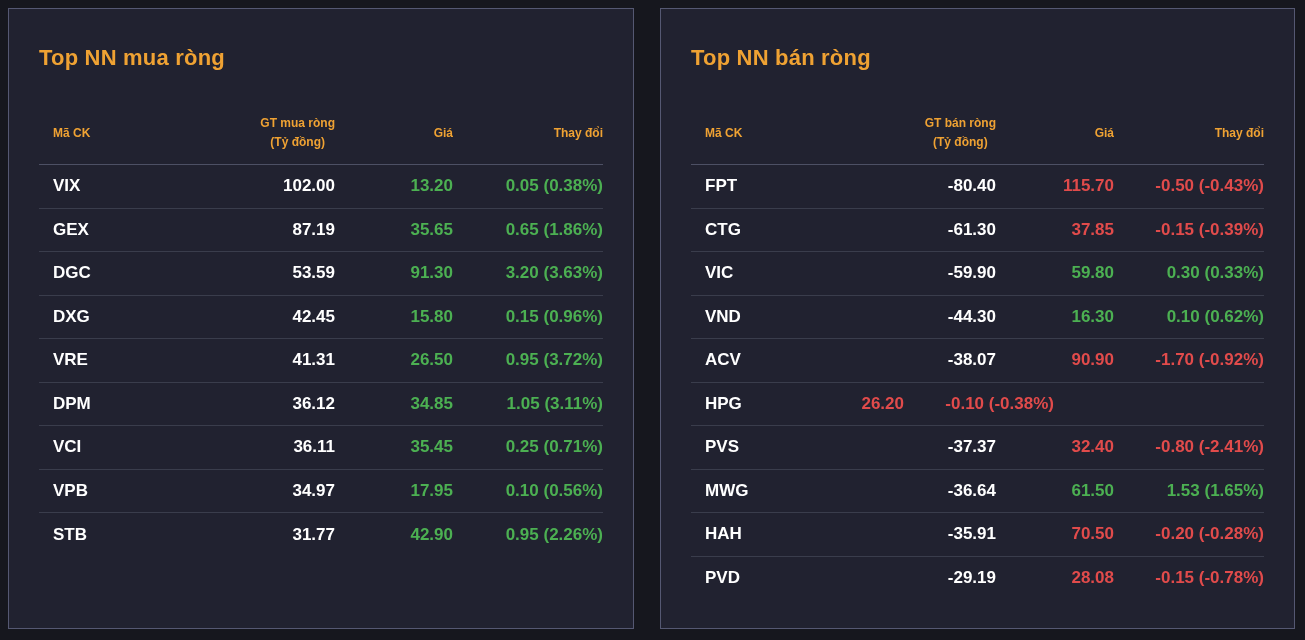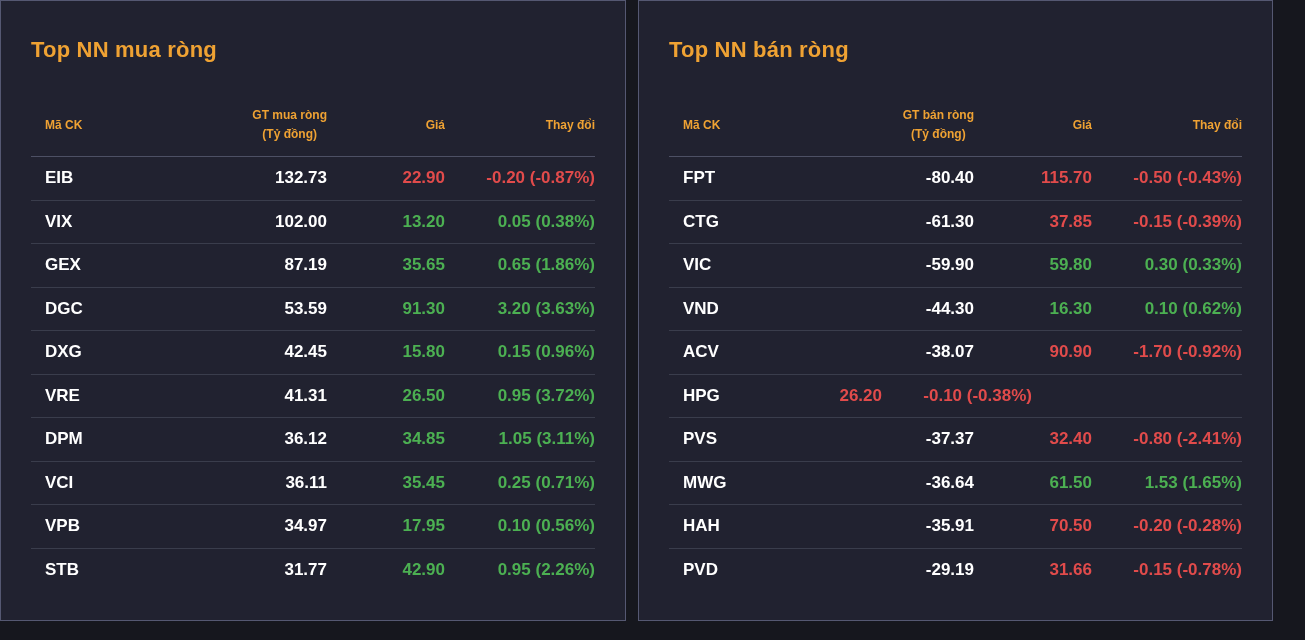"Top NN mua ròng" .wrap { gap: 12px -> 26px; padding: none -> 8px }
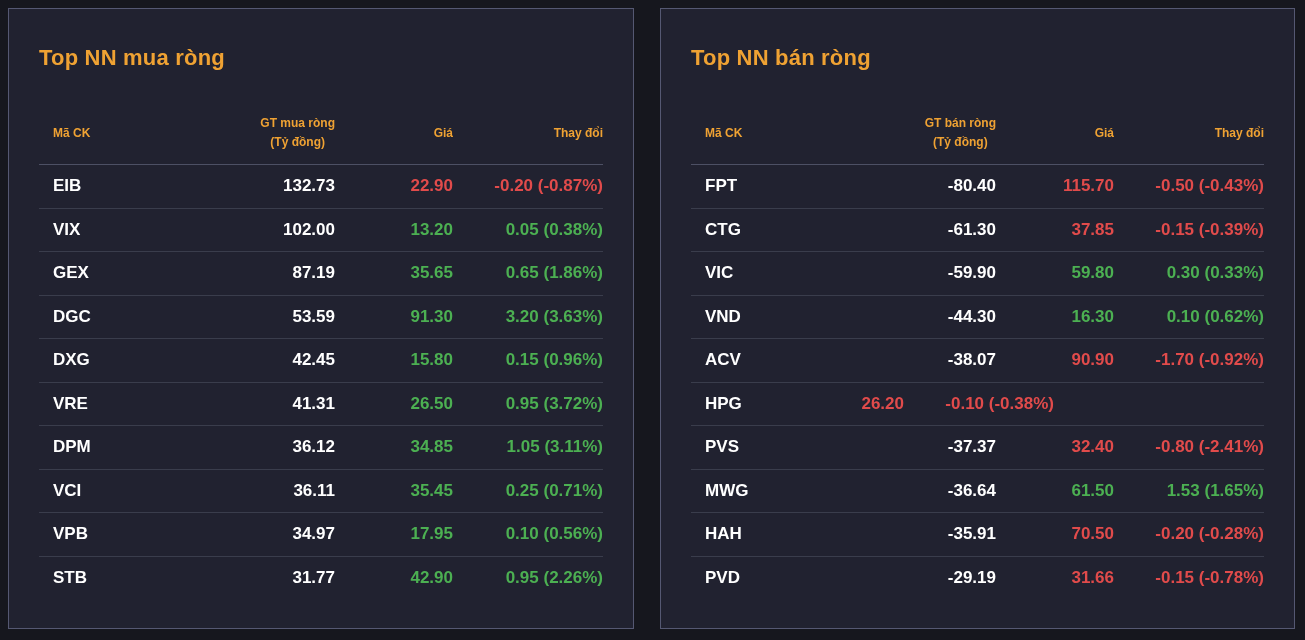"EIB" div.trow { html: <div> <div>EIB</div> <div>132.73</div> <div>22.90</div> <div>-0.20 (-0.87%)</div> </div> -> none }
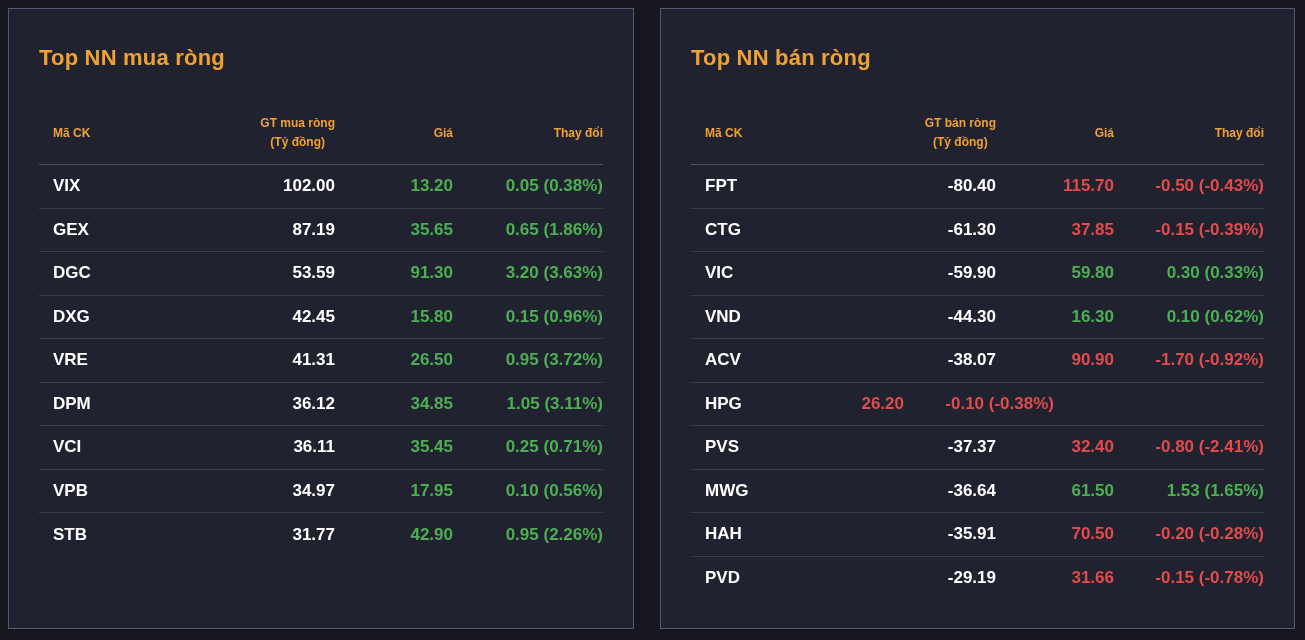"31.66" div.c { text: 31.66 -> 28.08 }
